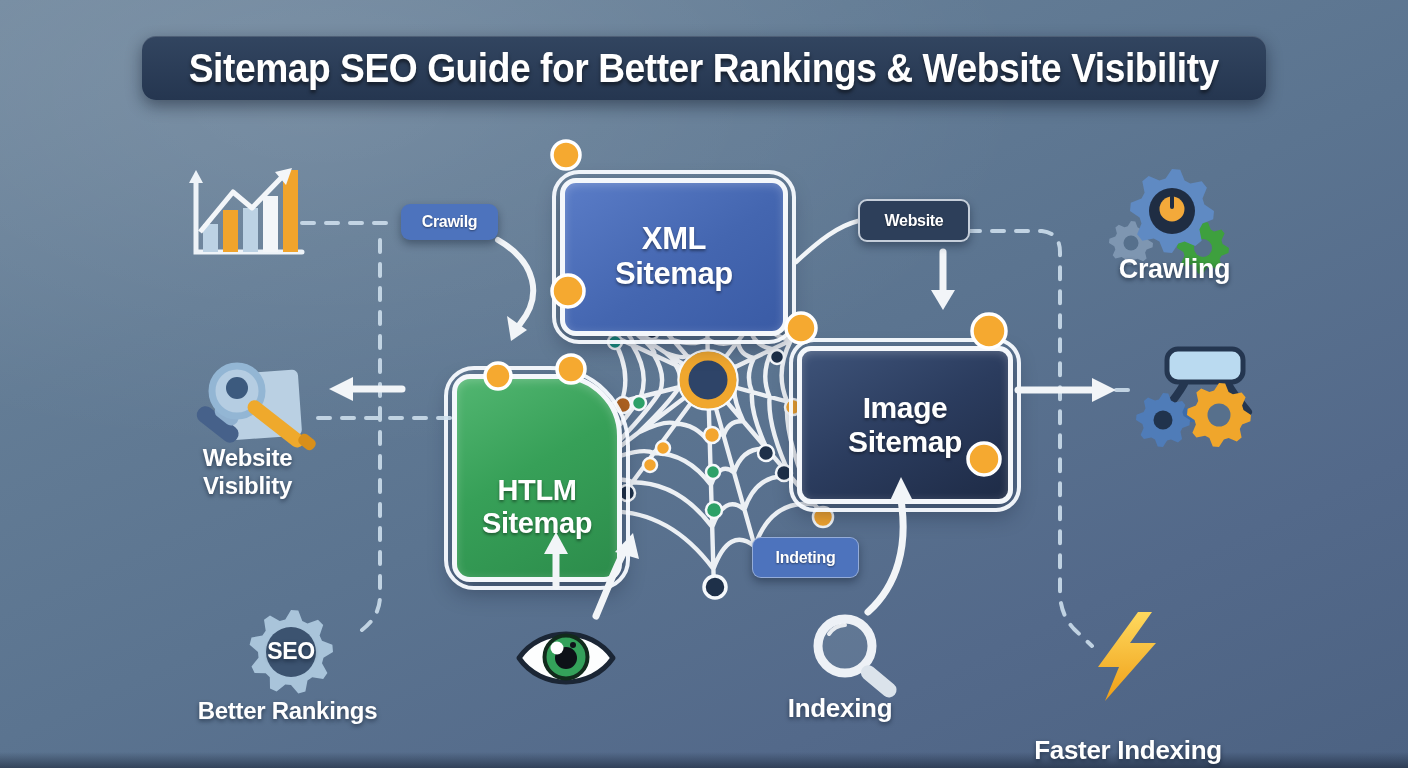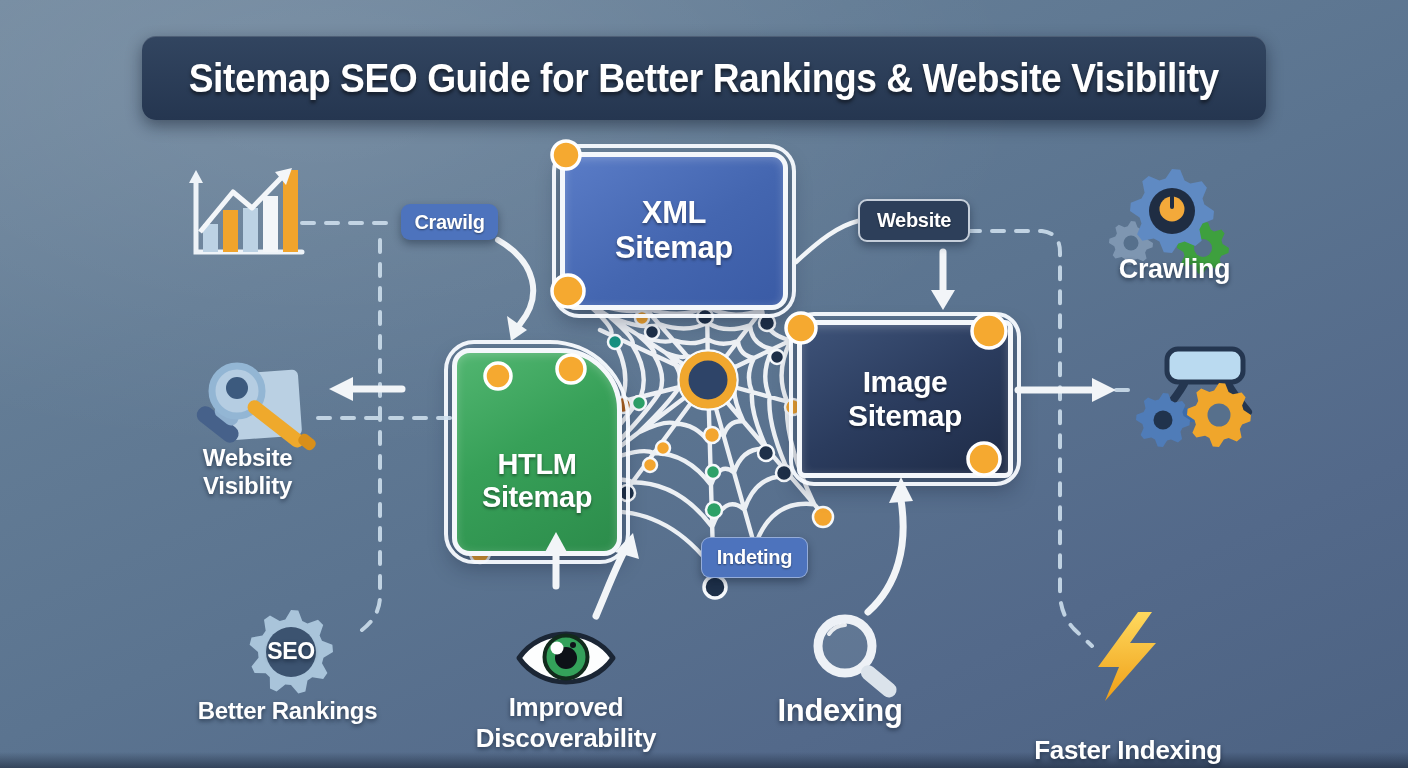"Sitemap SEO Guide for Better" .banner { height: 84px -> 64px }
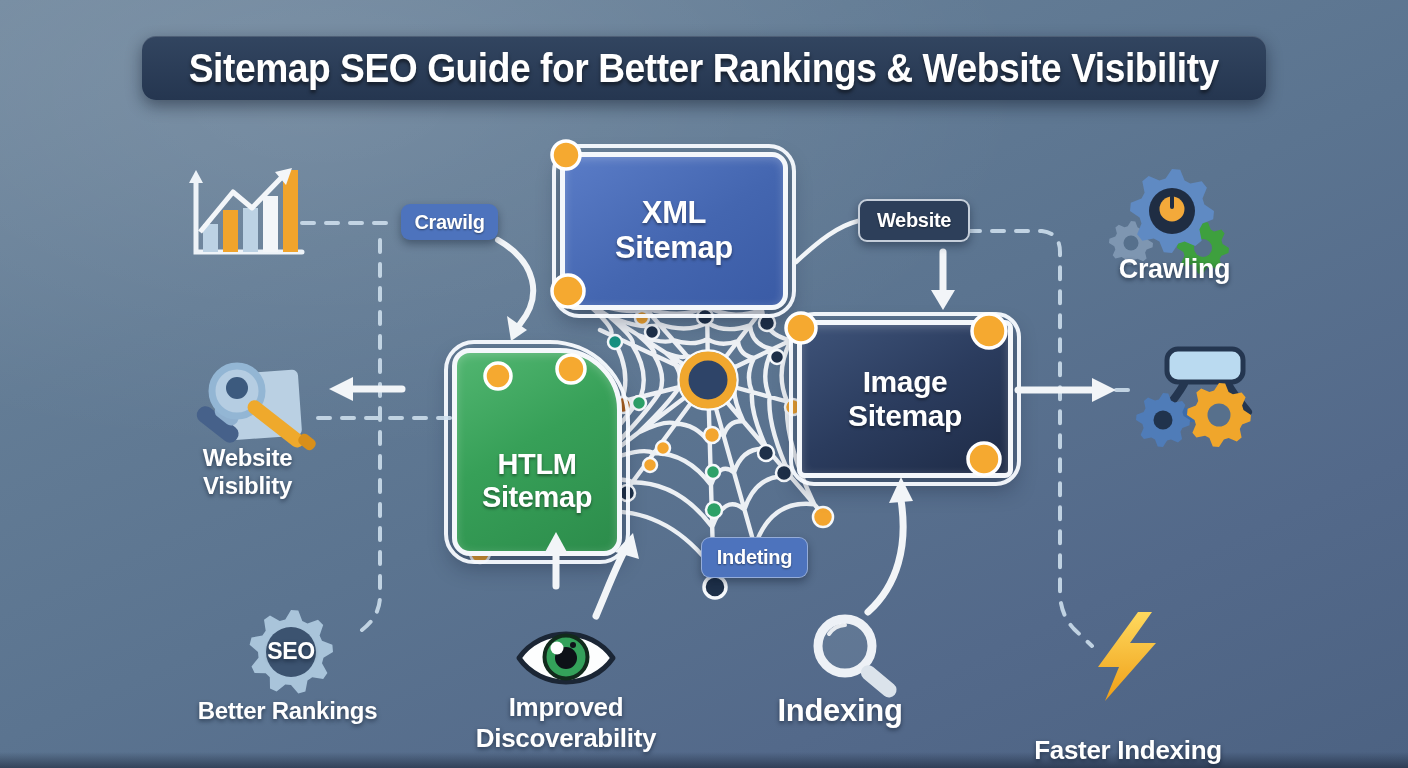"Crawilg" .pill { font-size: 20px -> 16px }
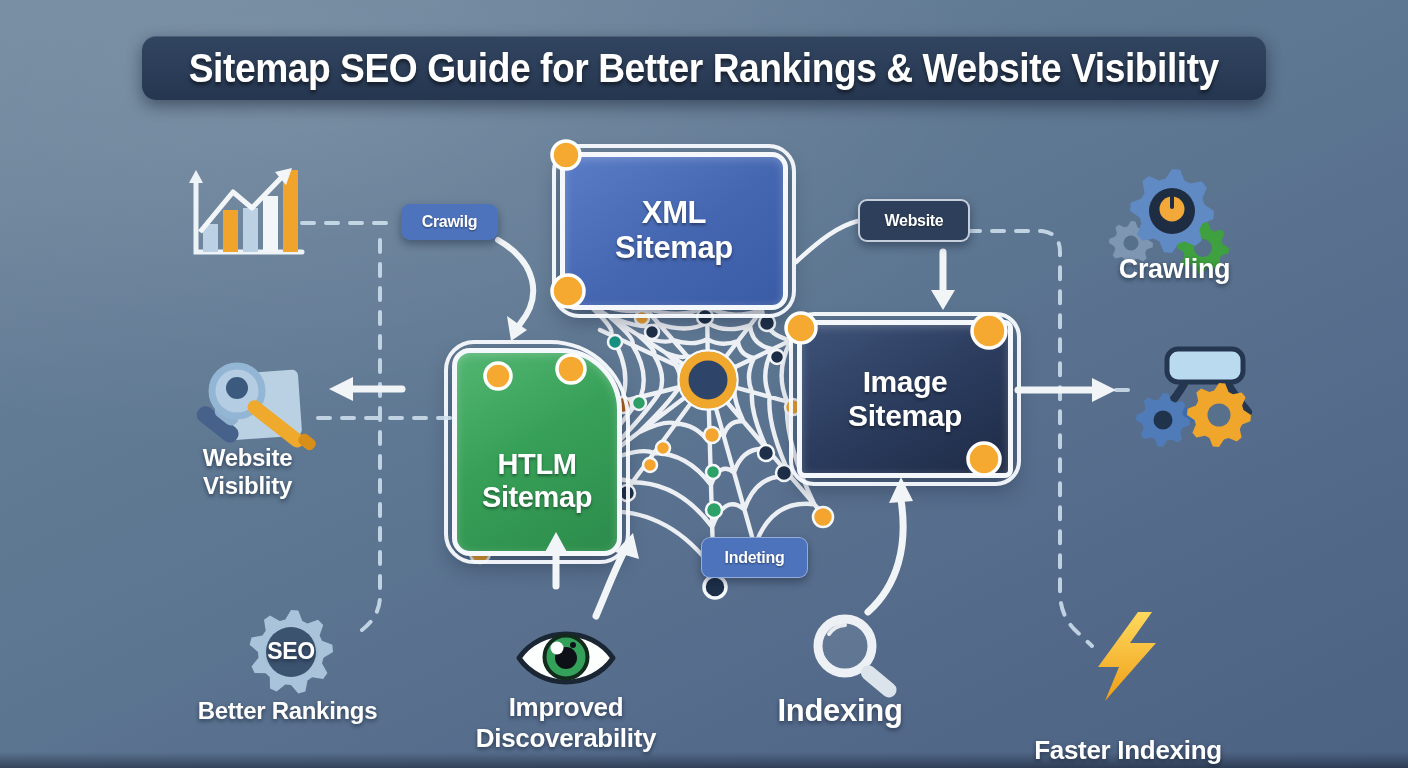"XML" .node-box { margin-top: none -> 26px }
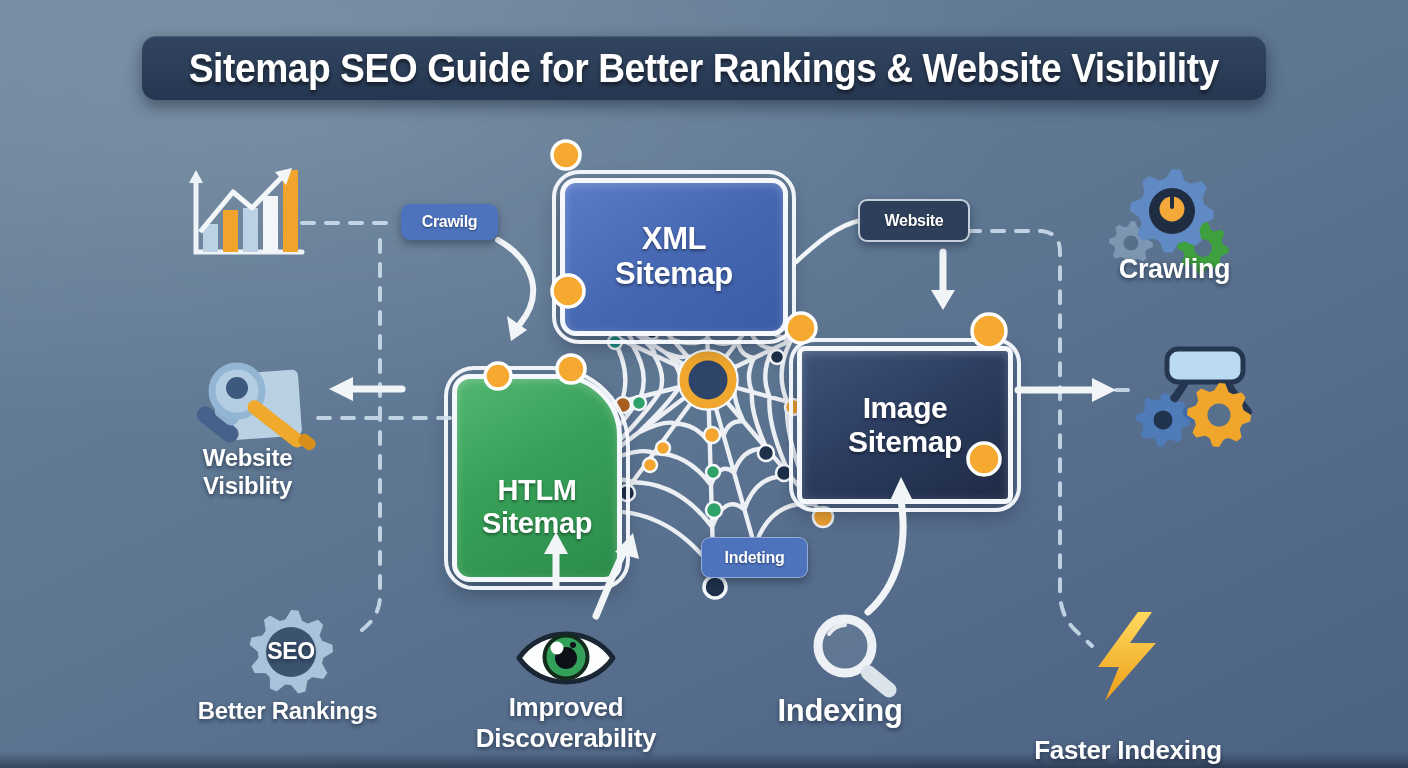"Image" .box-image { border-radius: 8px -> 14px }
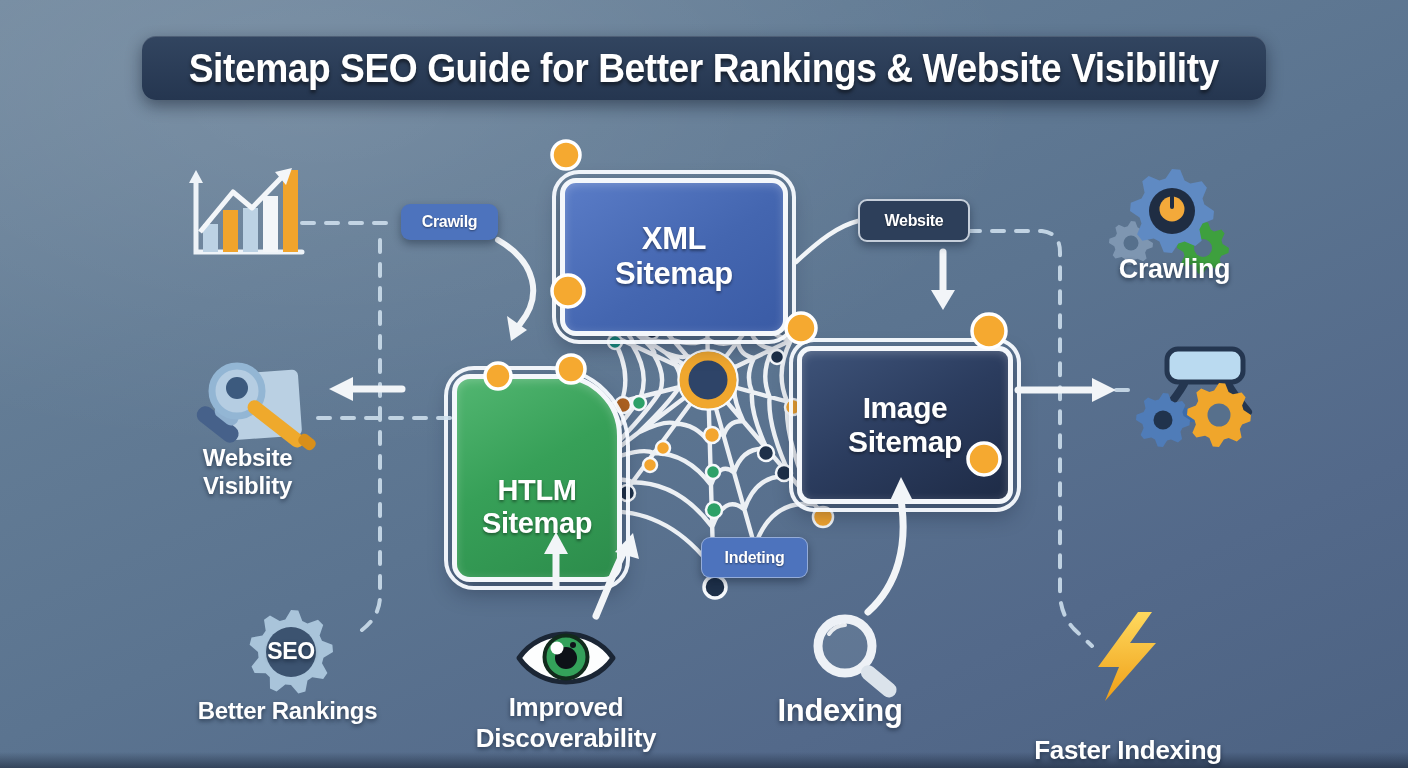"Indeting" .pill-indexing { left: 701px -> 752px }
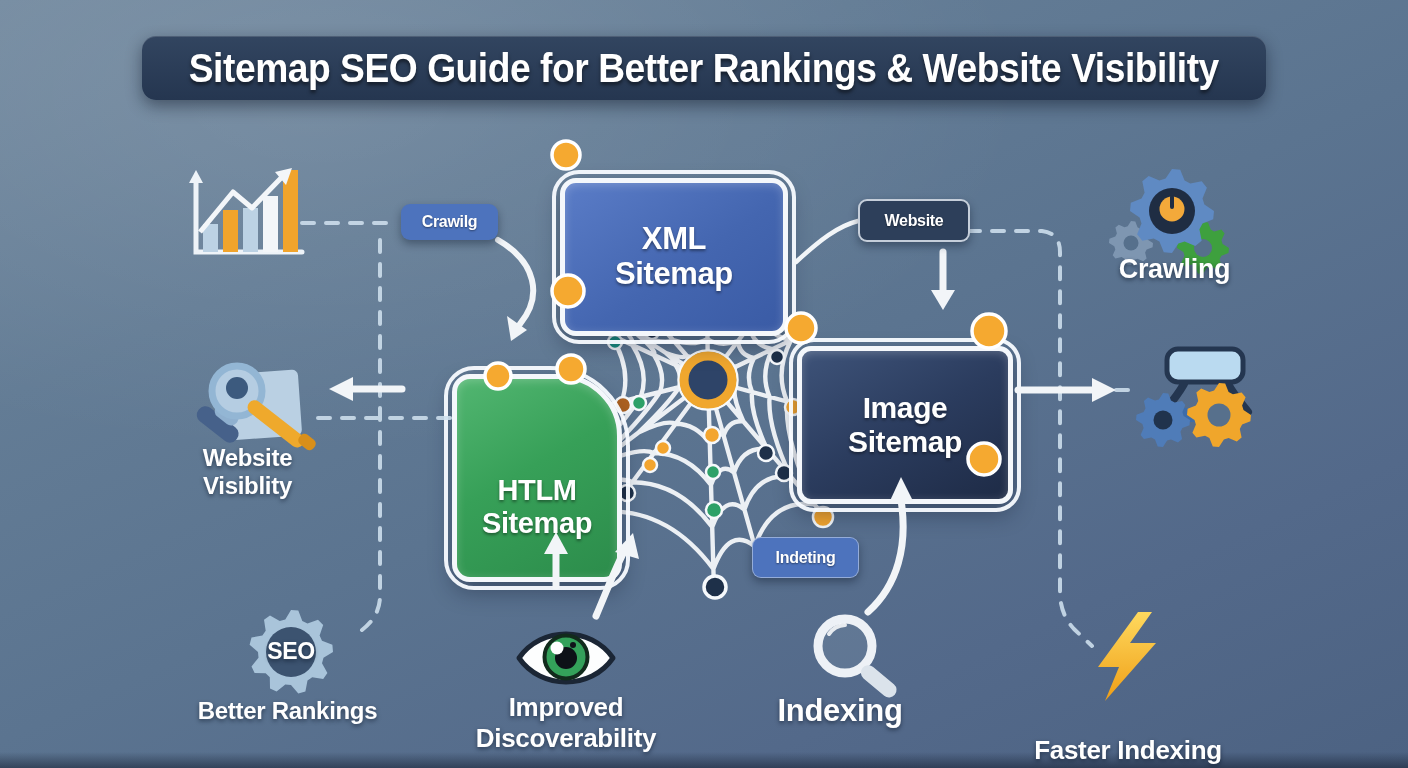"Improved" div.caption { html: <div>Improved Discoverability</div> -> none }
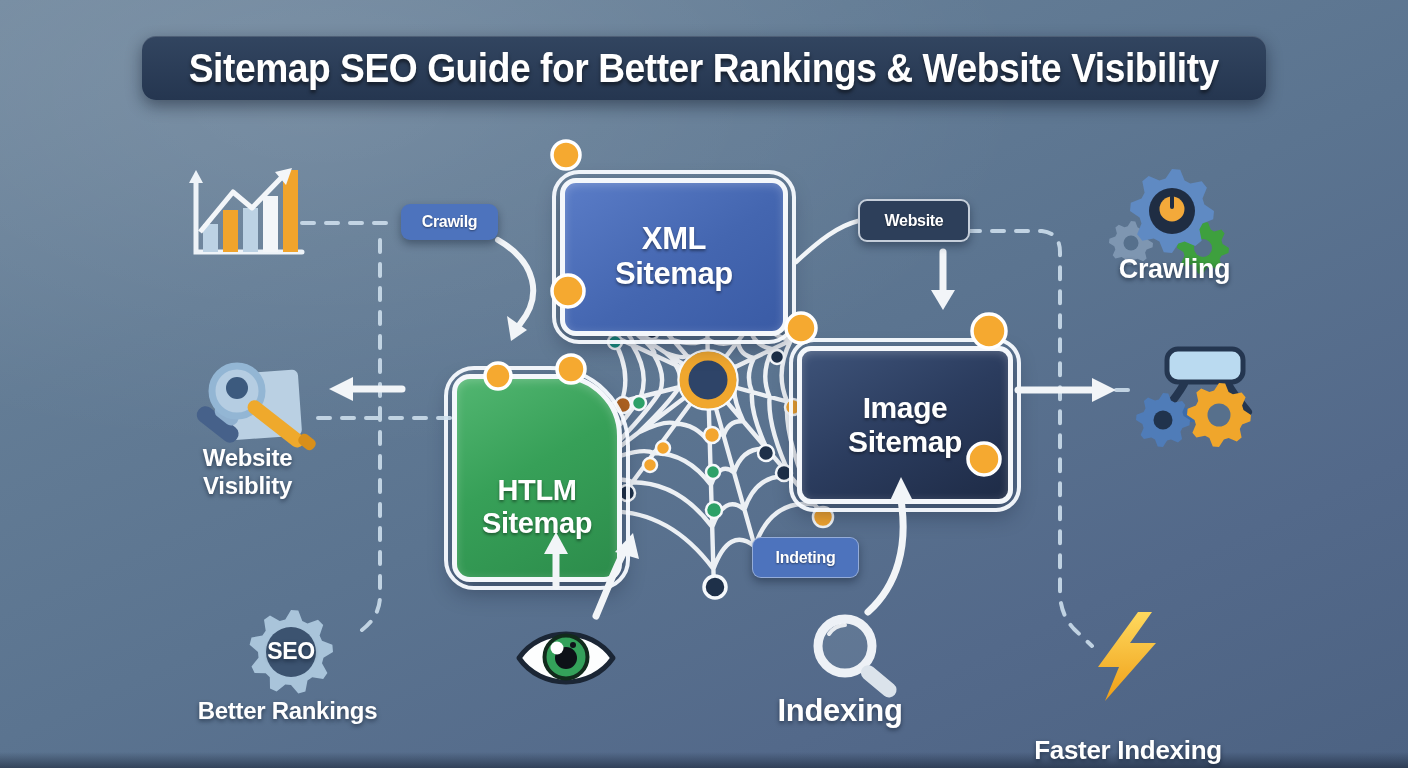"Indexing" .cap-indexing { font-size: 31px -> 26px }
